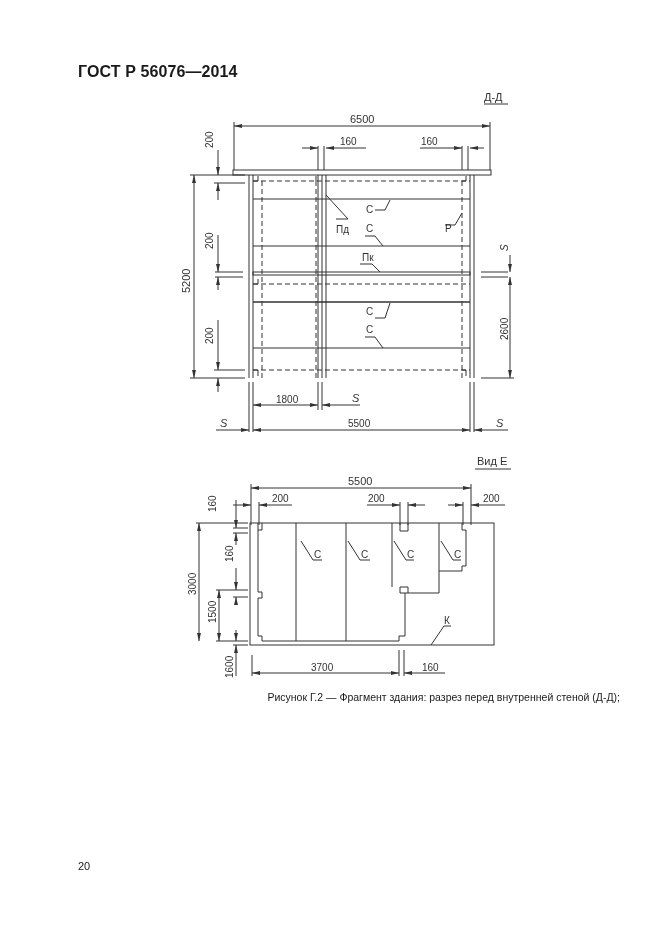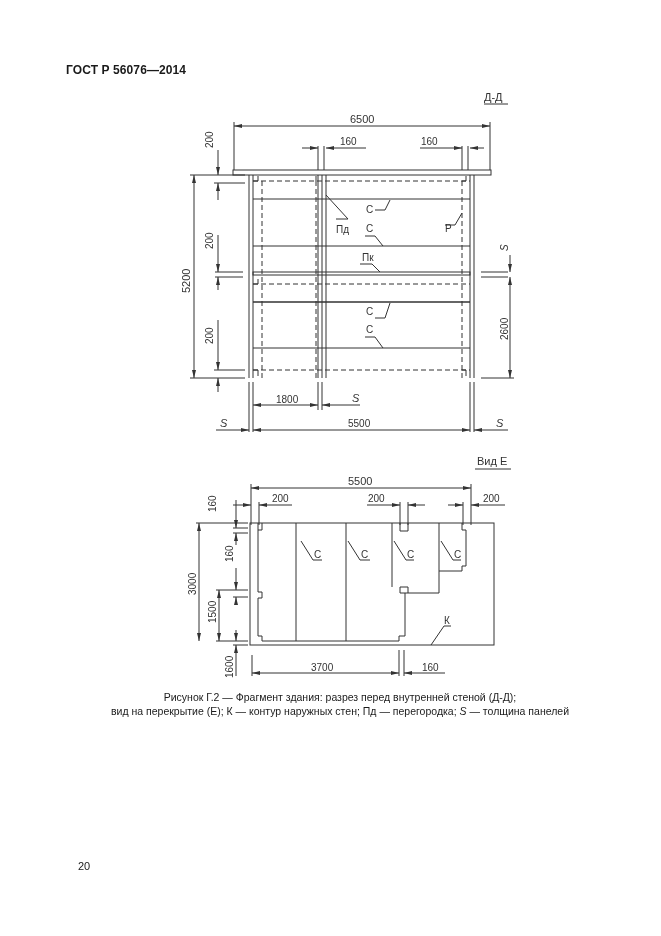"ГОСТ Р 56076—2014" .header { font-size: 12px -> 16px; left: 66px -> 78px }
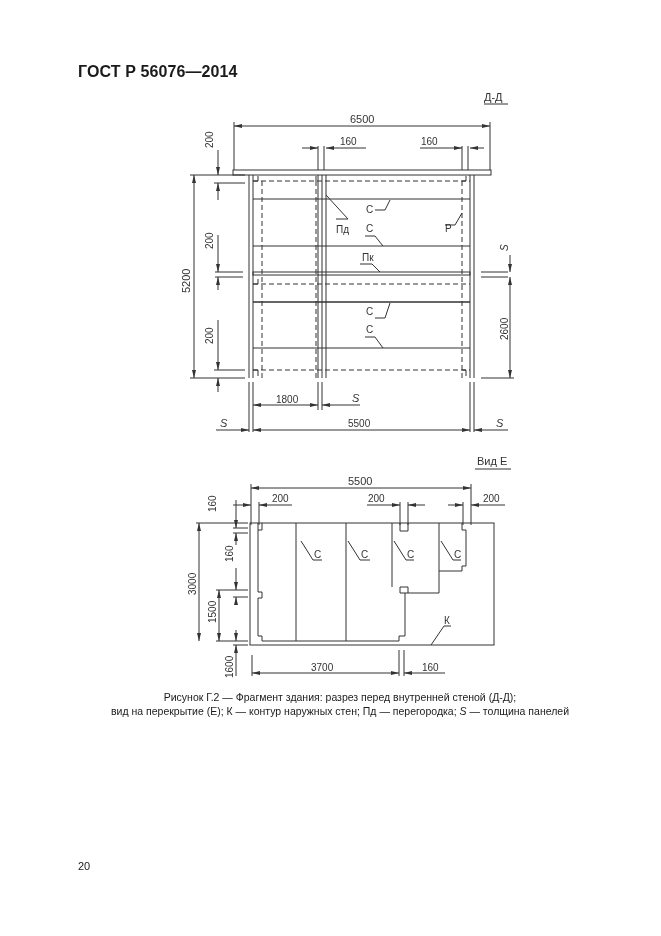"Рисунок Г.2 — Фрагмент здания:" .caption { text-align: center -> right }
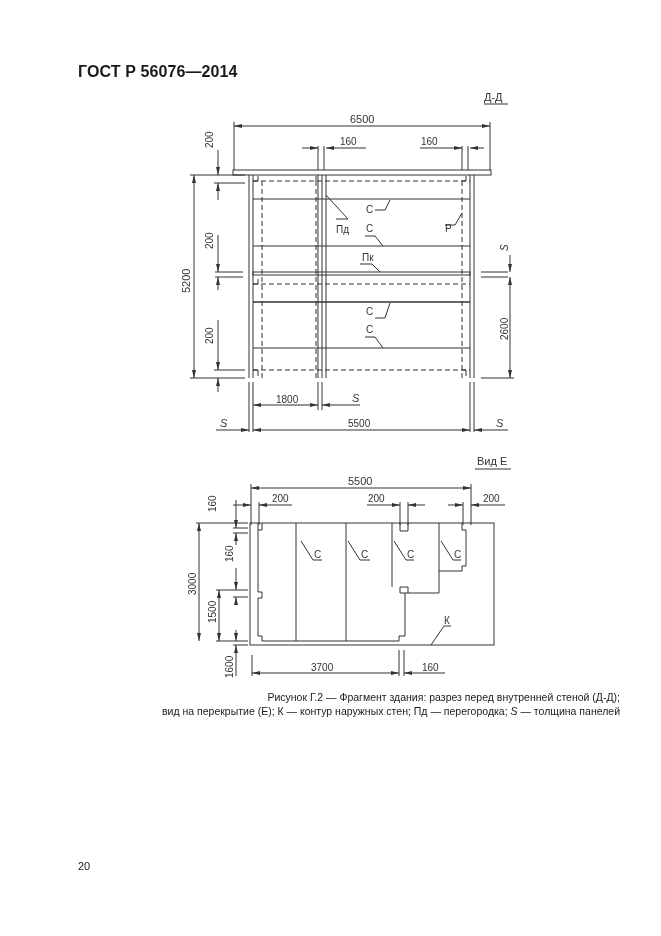"вид на перекрытие (Е); К" div { html: <div><span>вид на перекрытие (Е); К — контур наружных стен; Пд — перегородка; </span><i>S</i><span> — толщина панелей</span></div> -> none }
